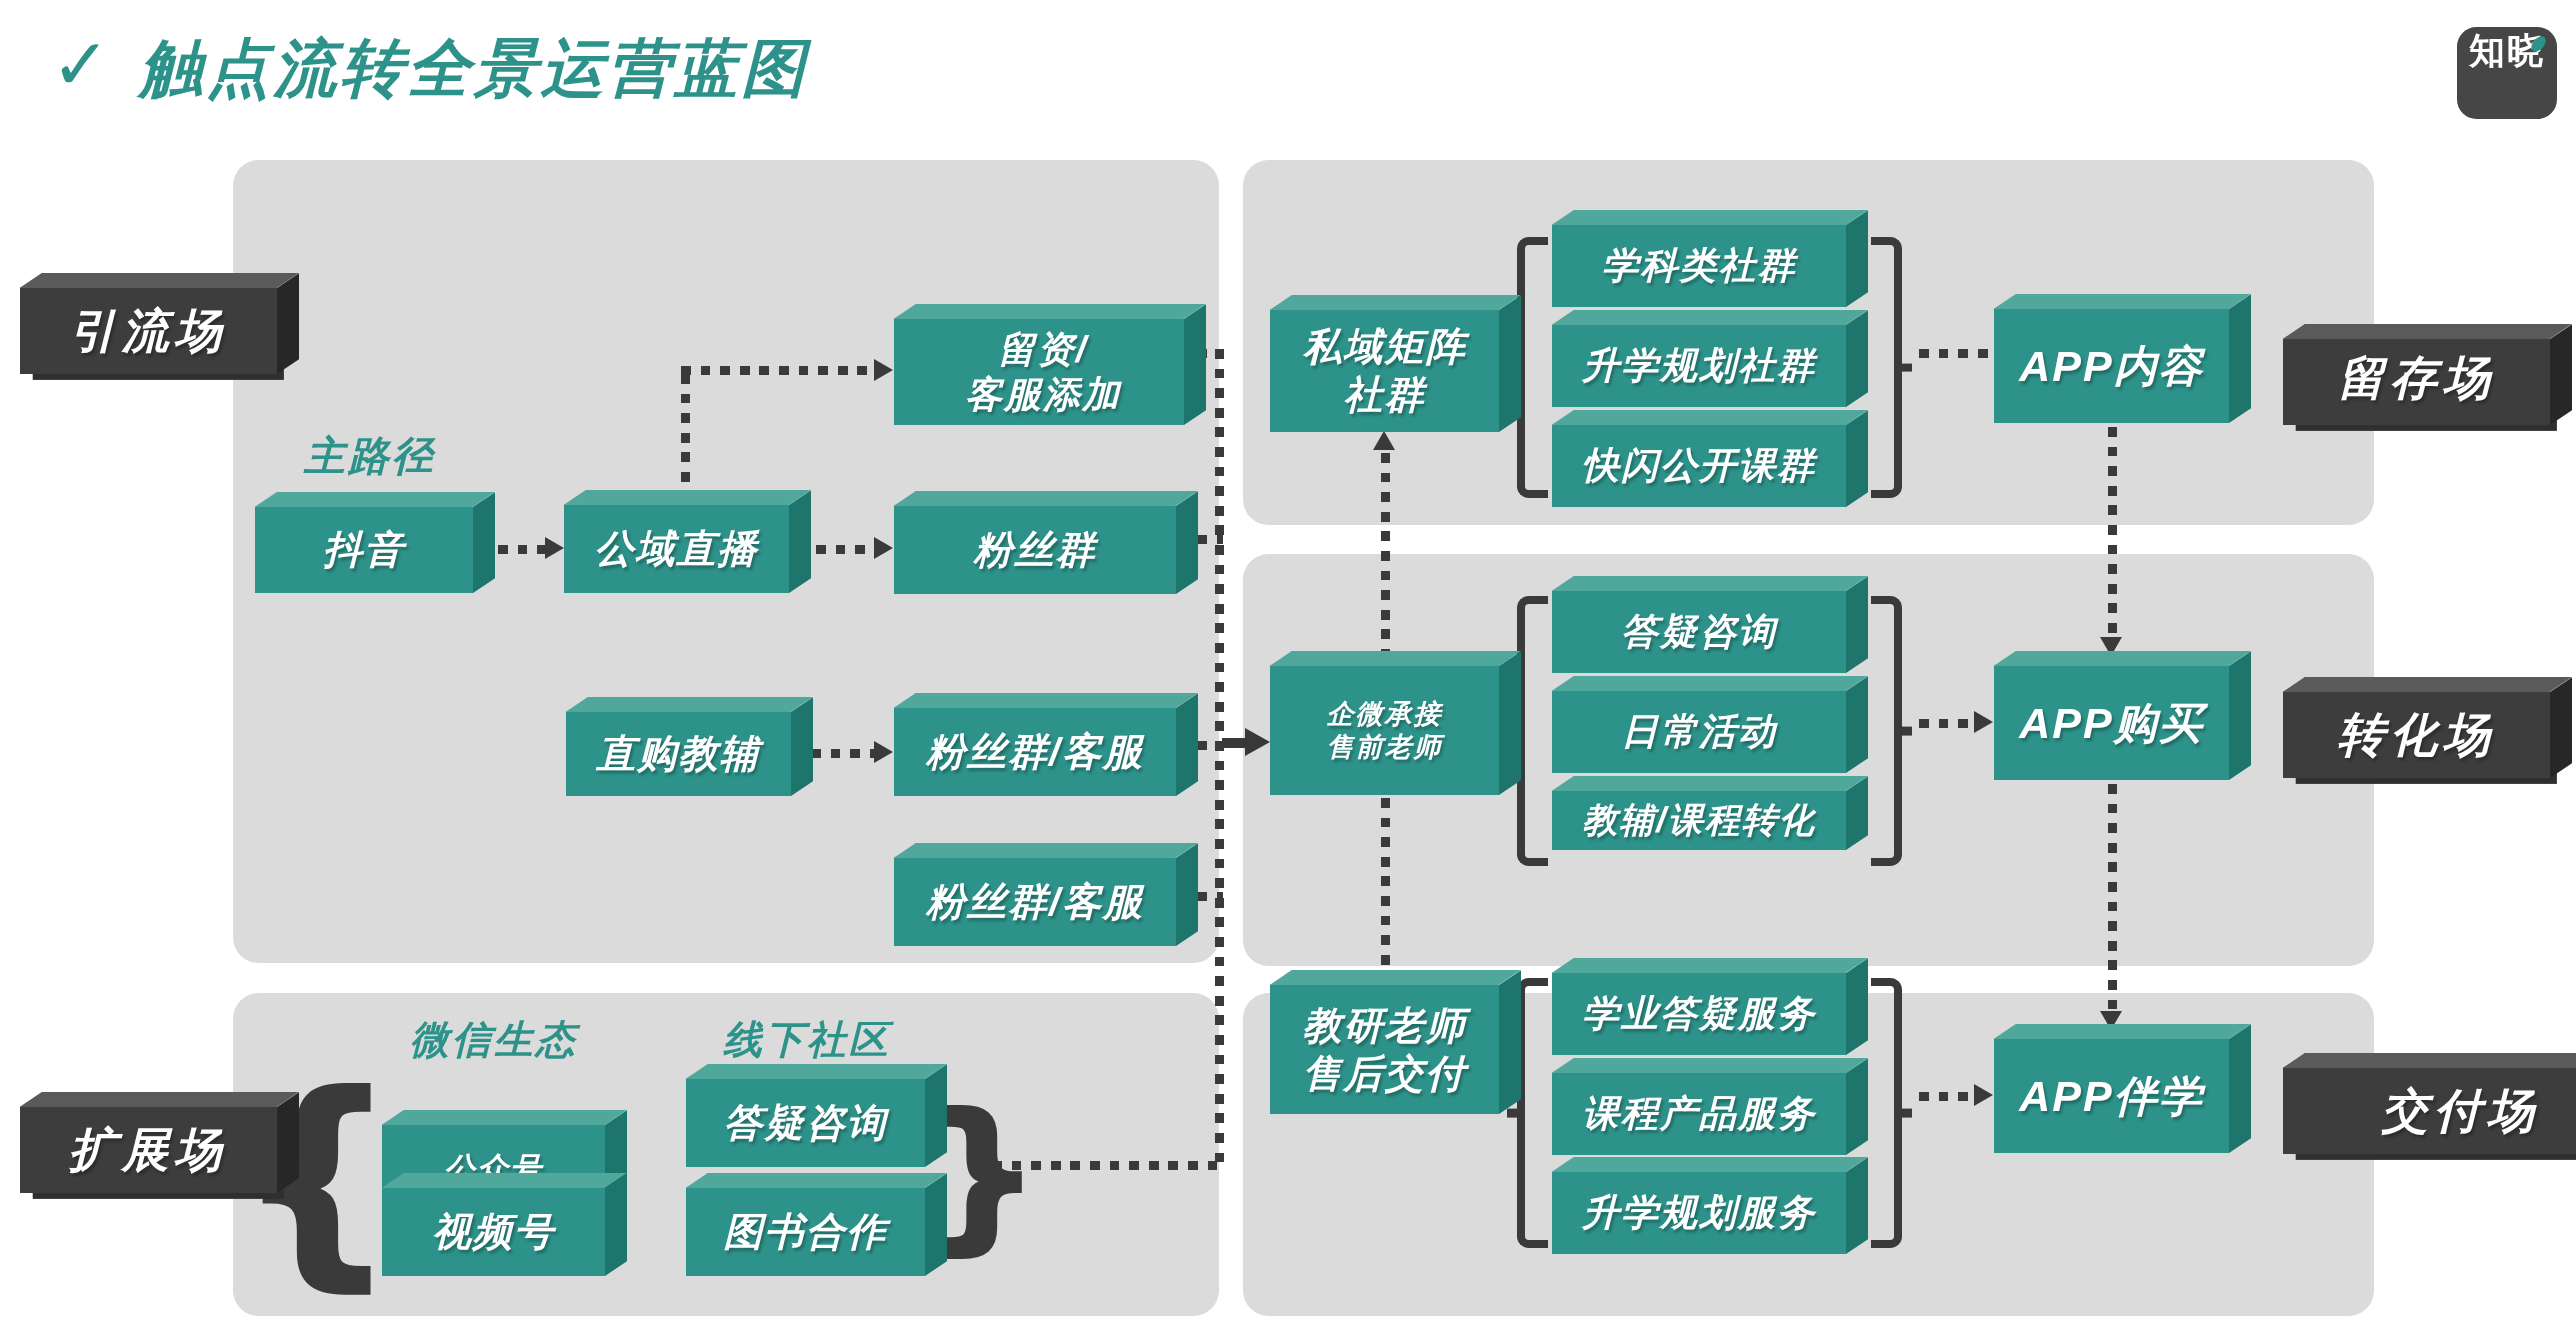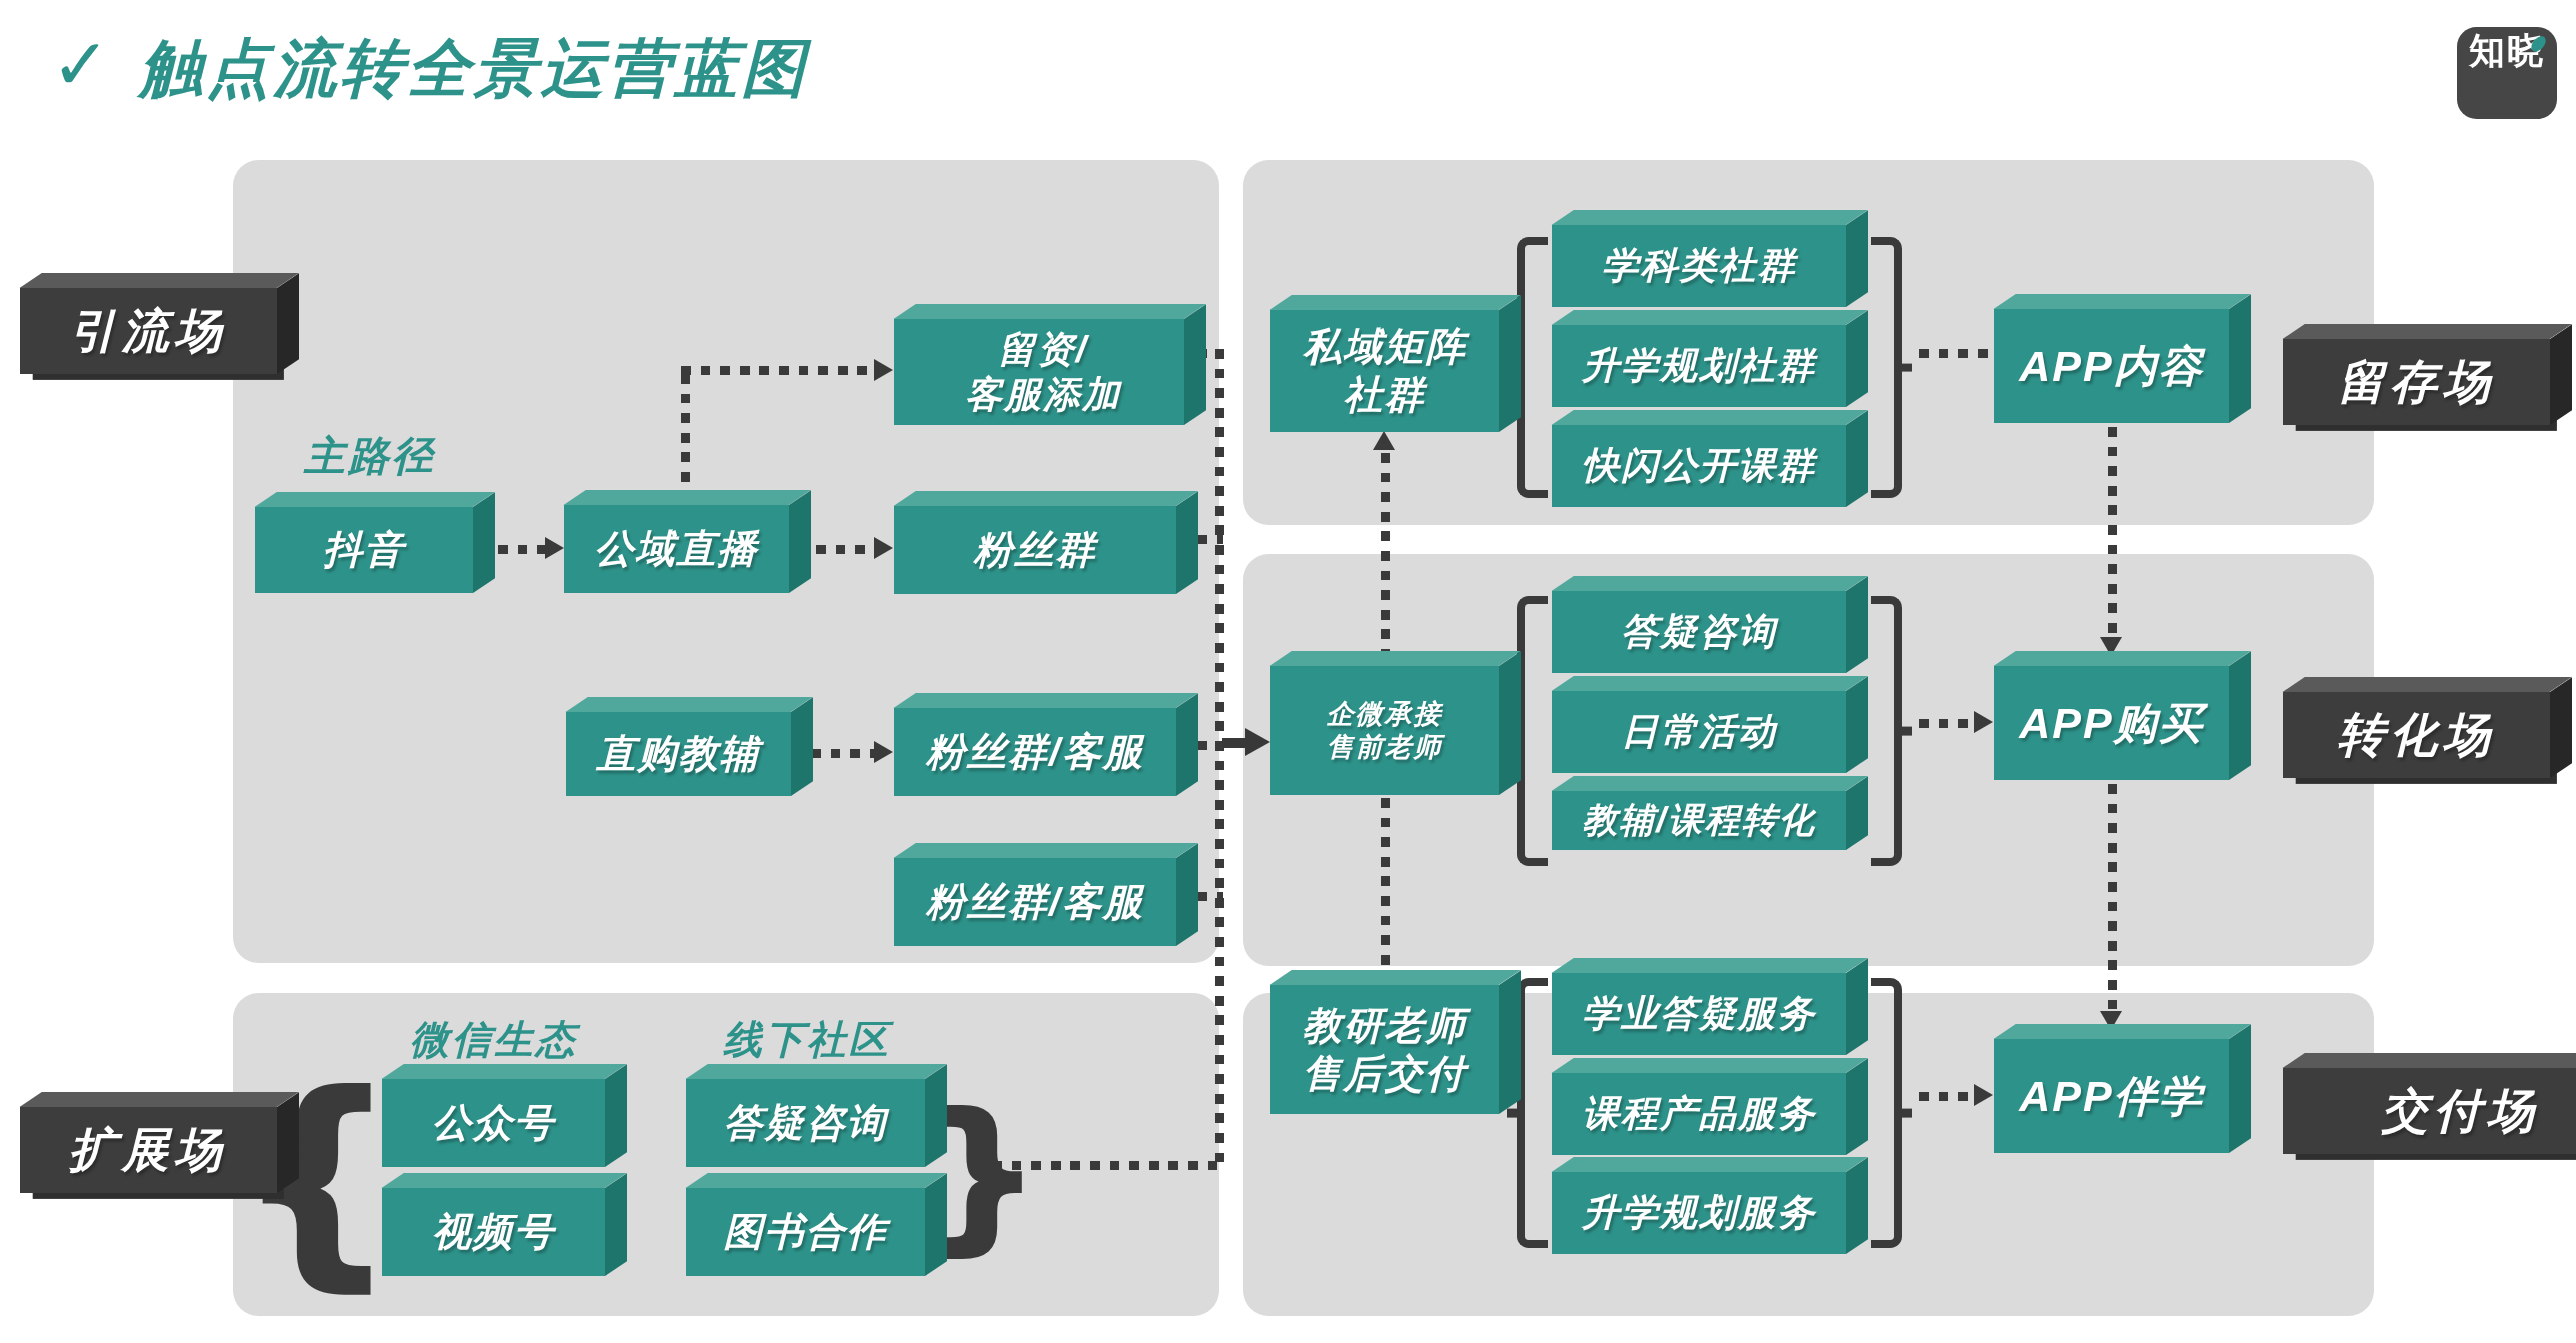"留存场" div.b3d { font-family: none -> Liberation Mono, monospace }
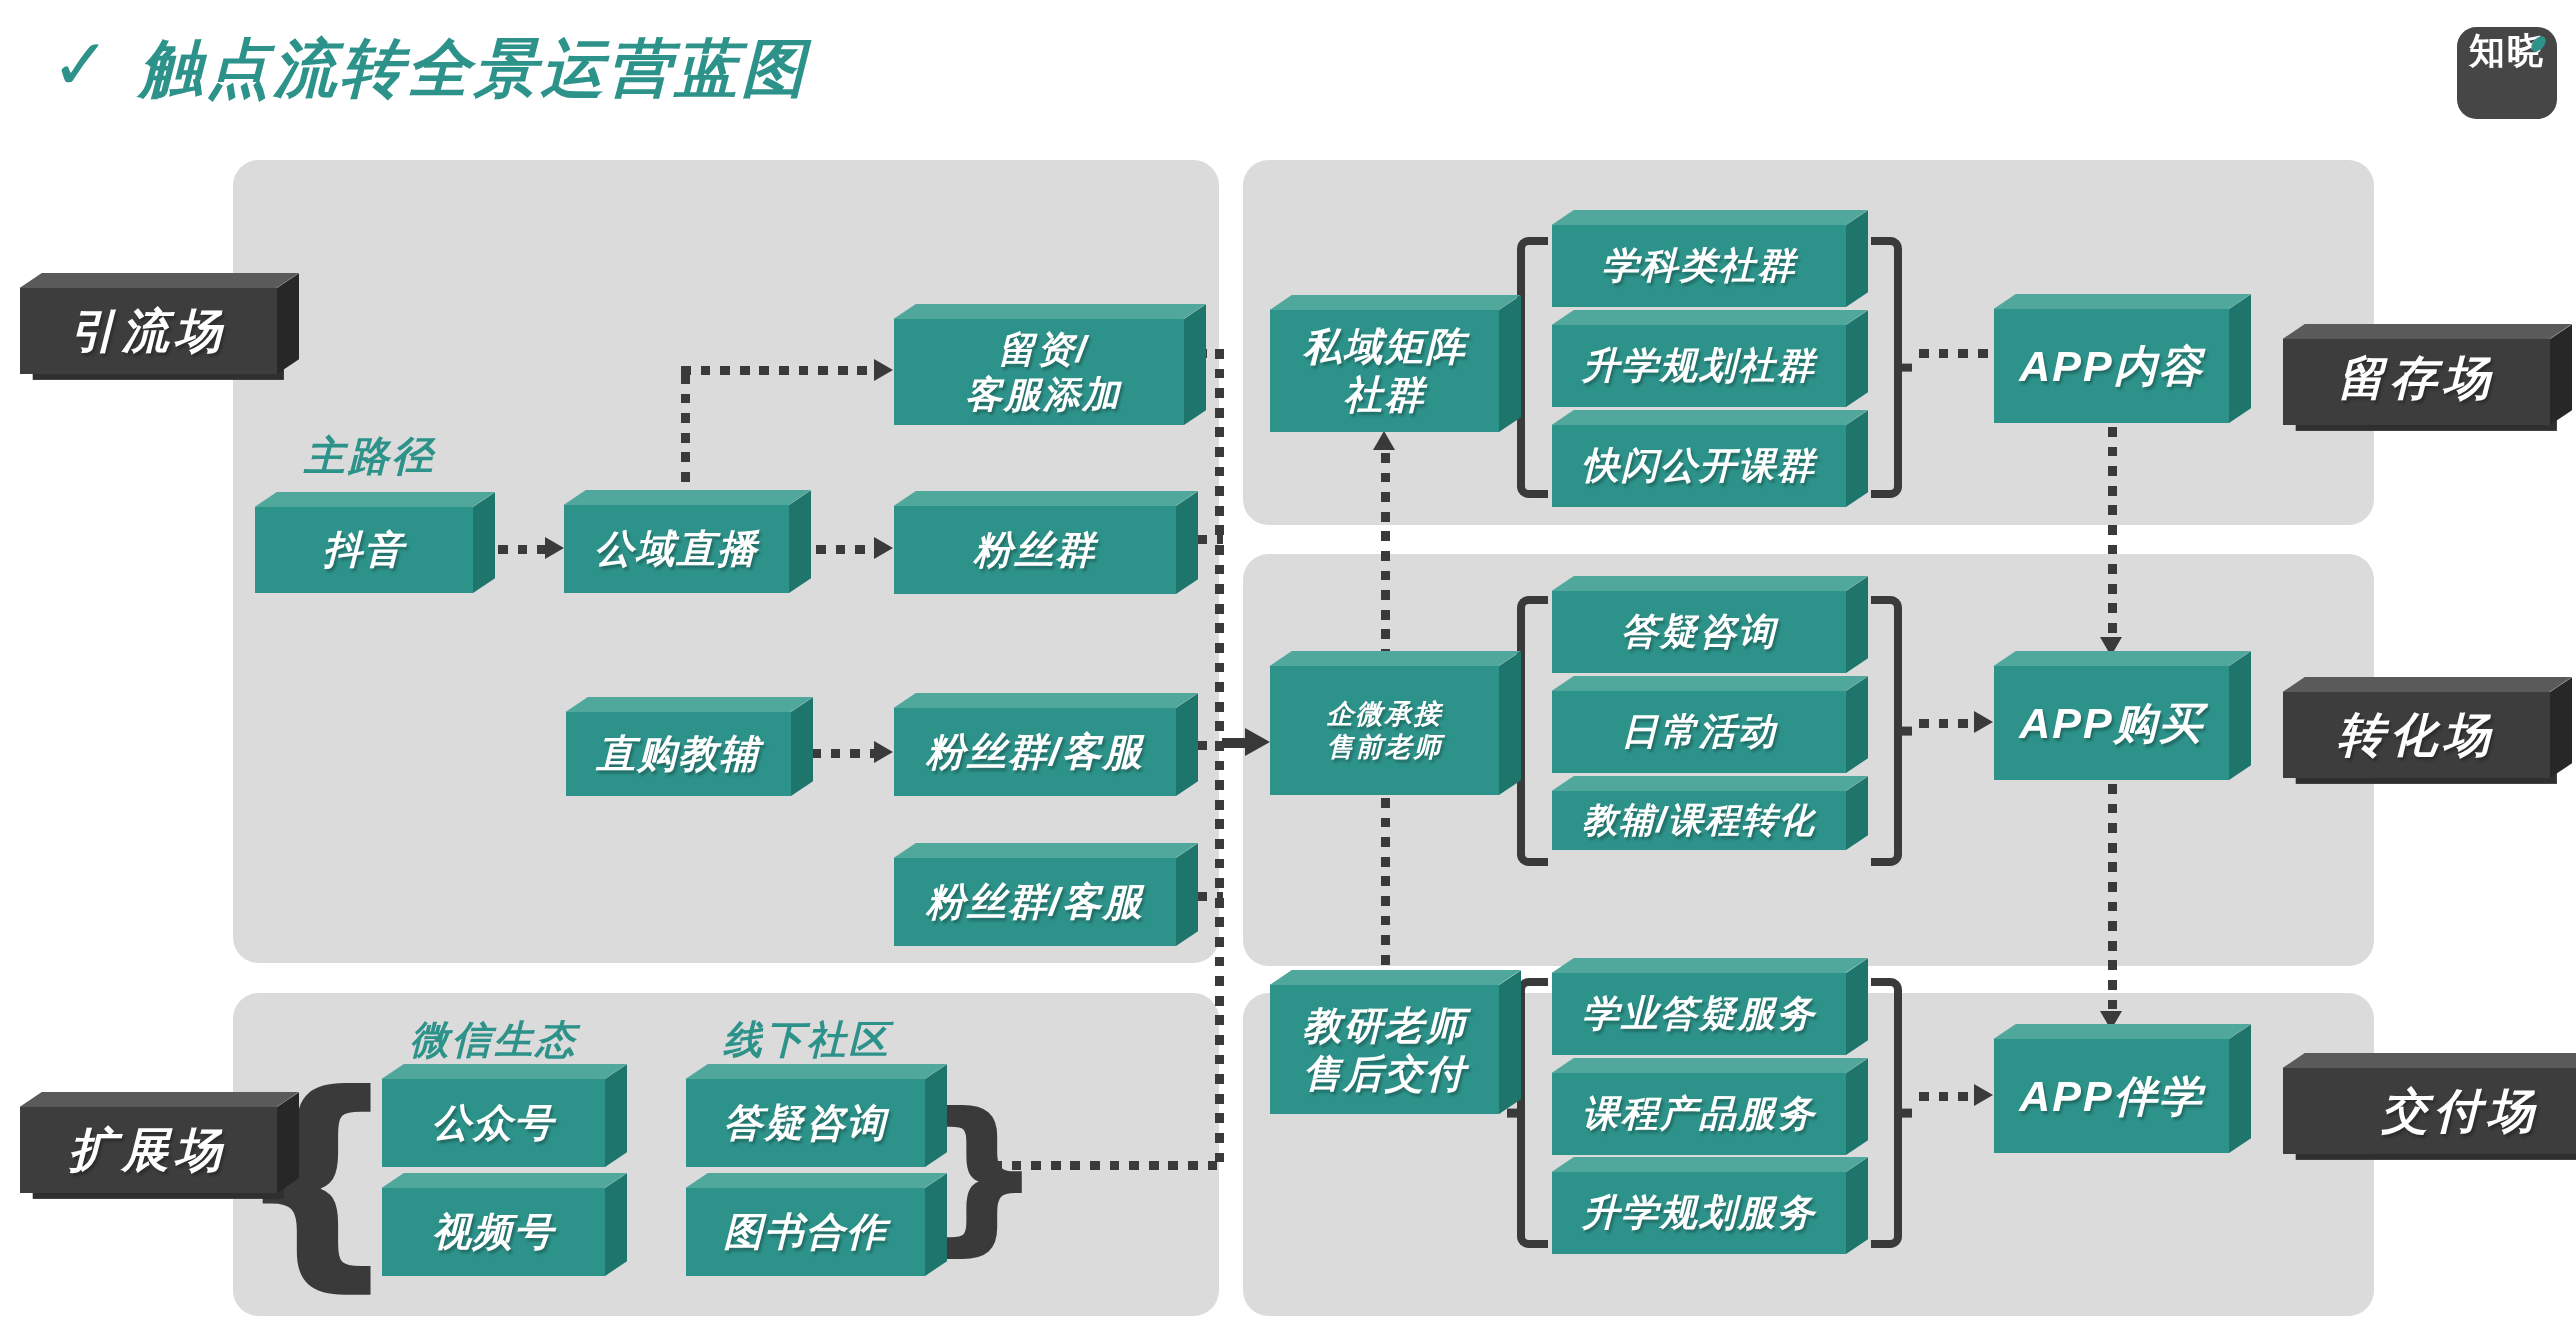"公众号" div.b3d { font-size: 39px -> 31px; top: 1079px -> 1125px }
